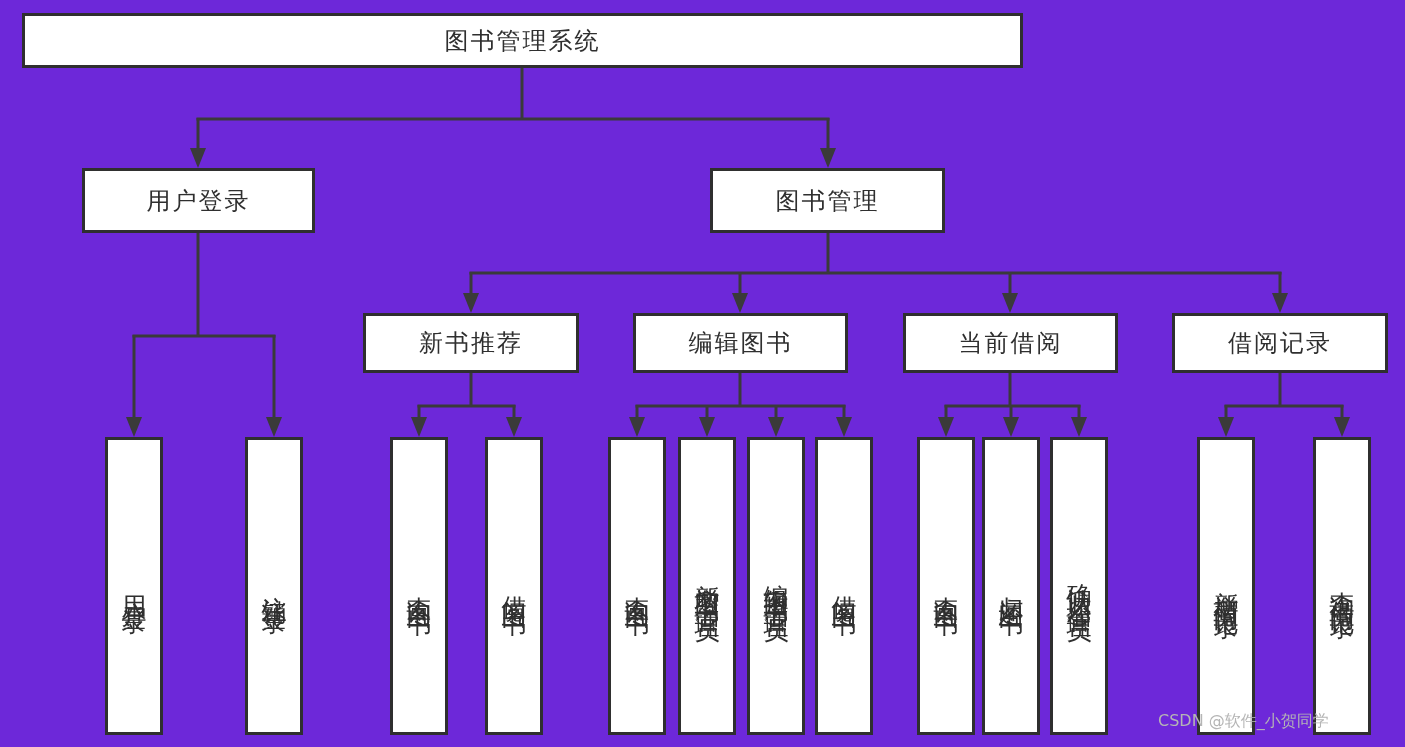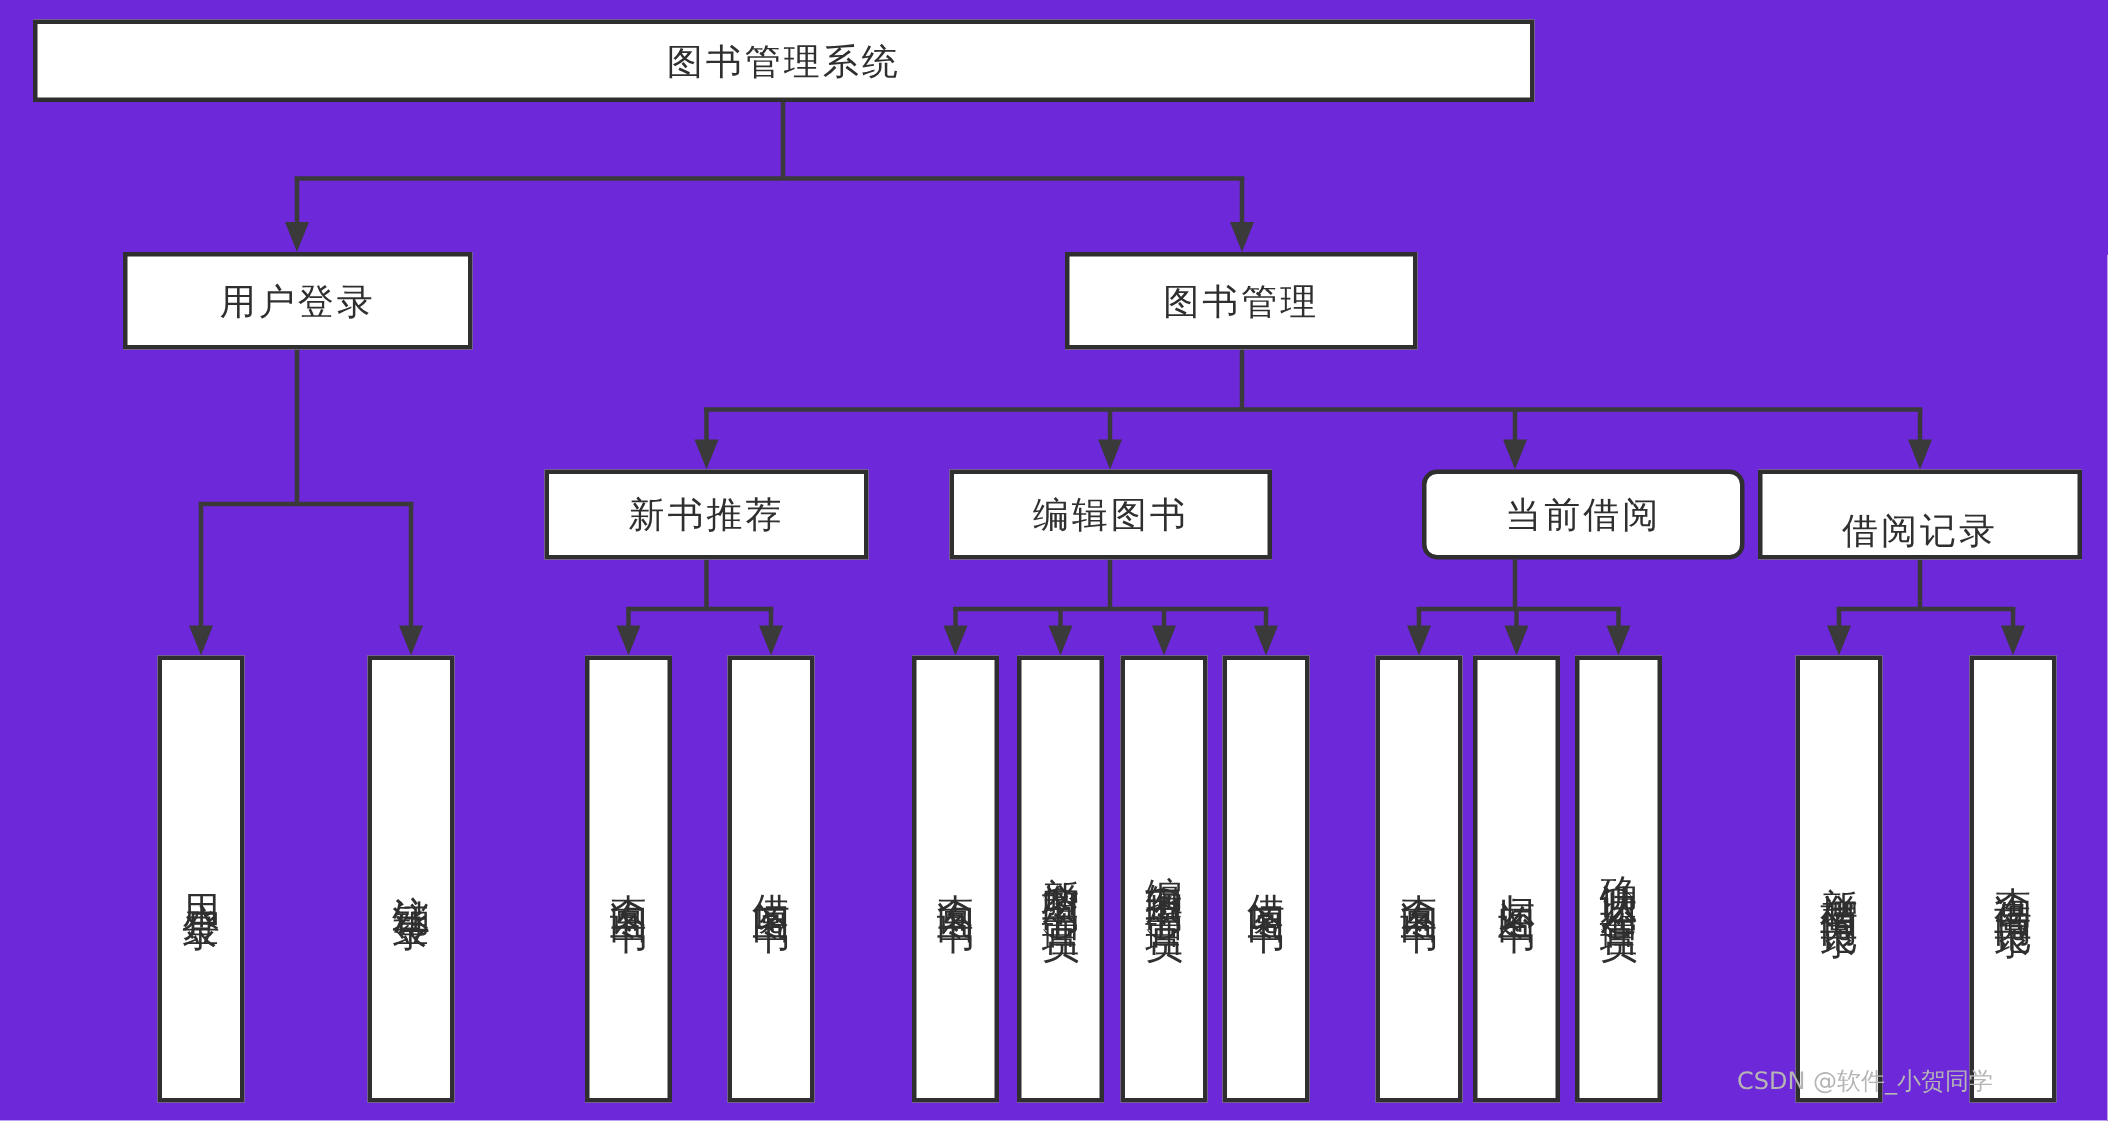"当前借阅" .n-current { border-radius: 10px -> none; left: 948px -> 903px }
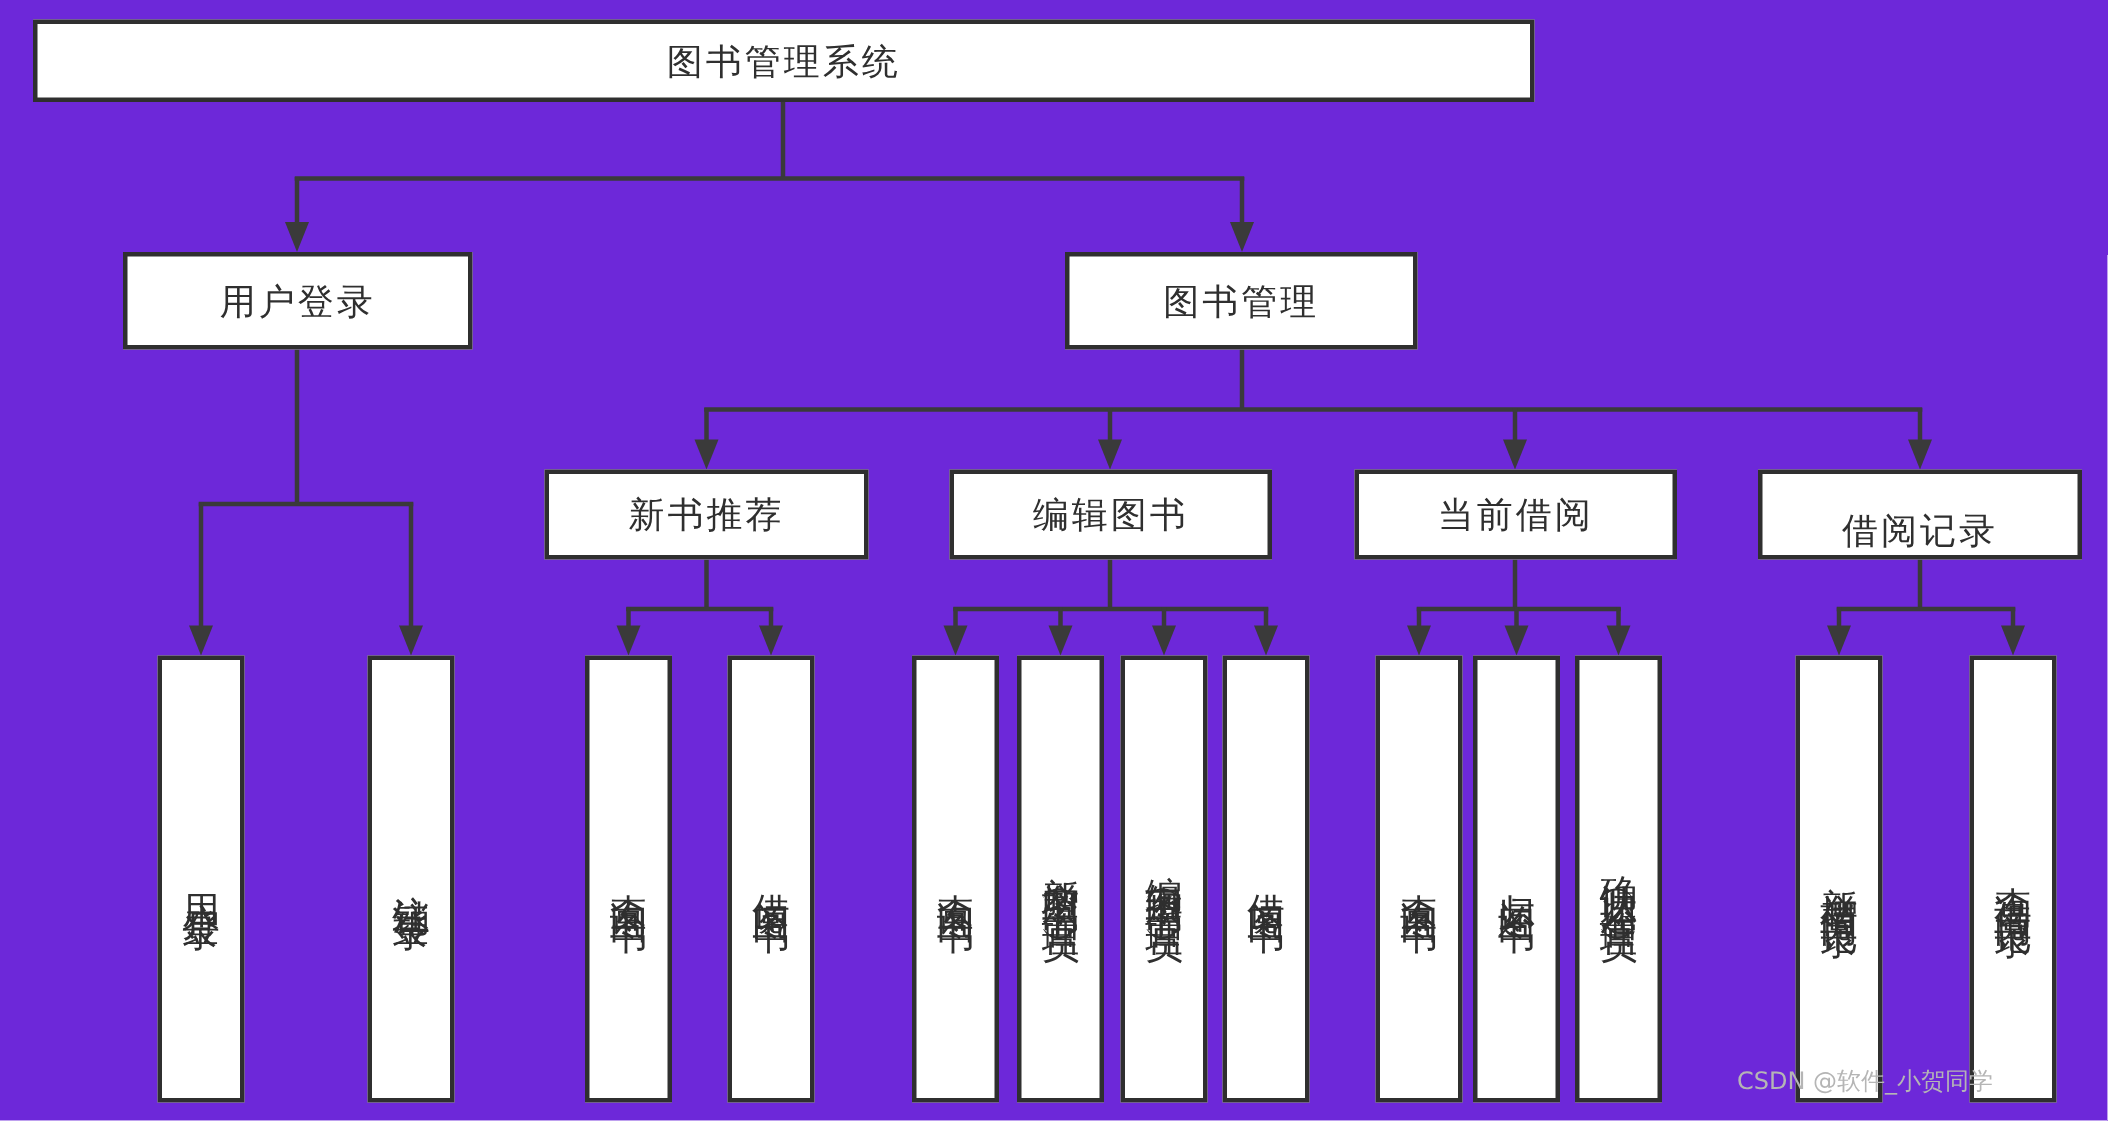"借阅记录" .n-records { align-items: flex-end -> none }
